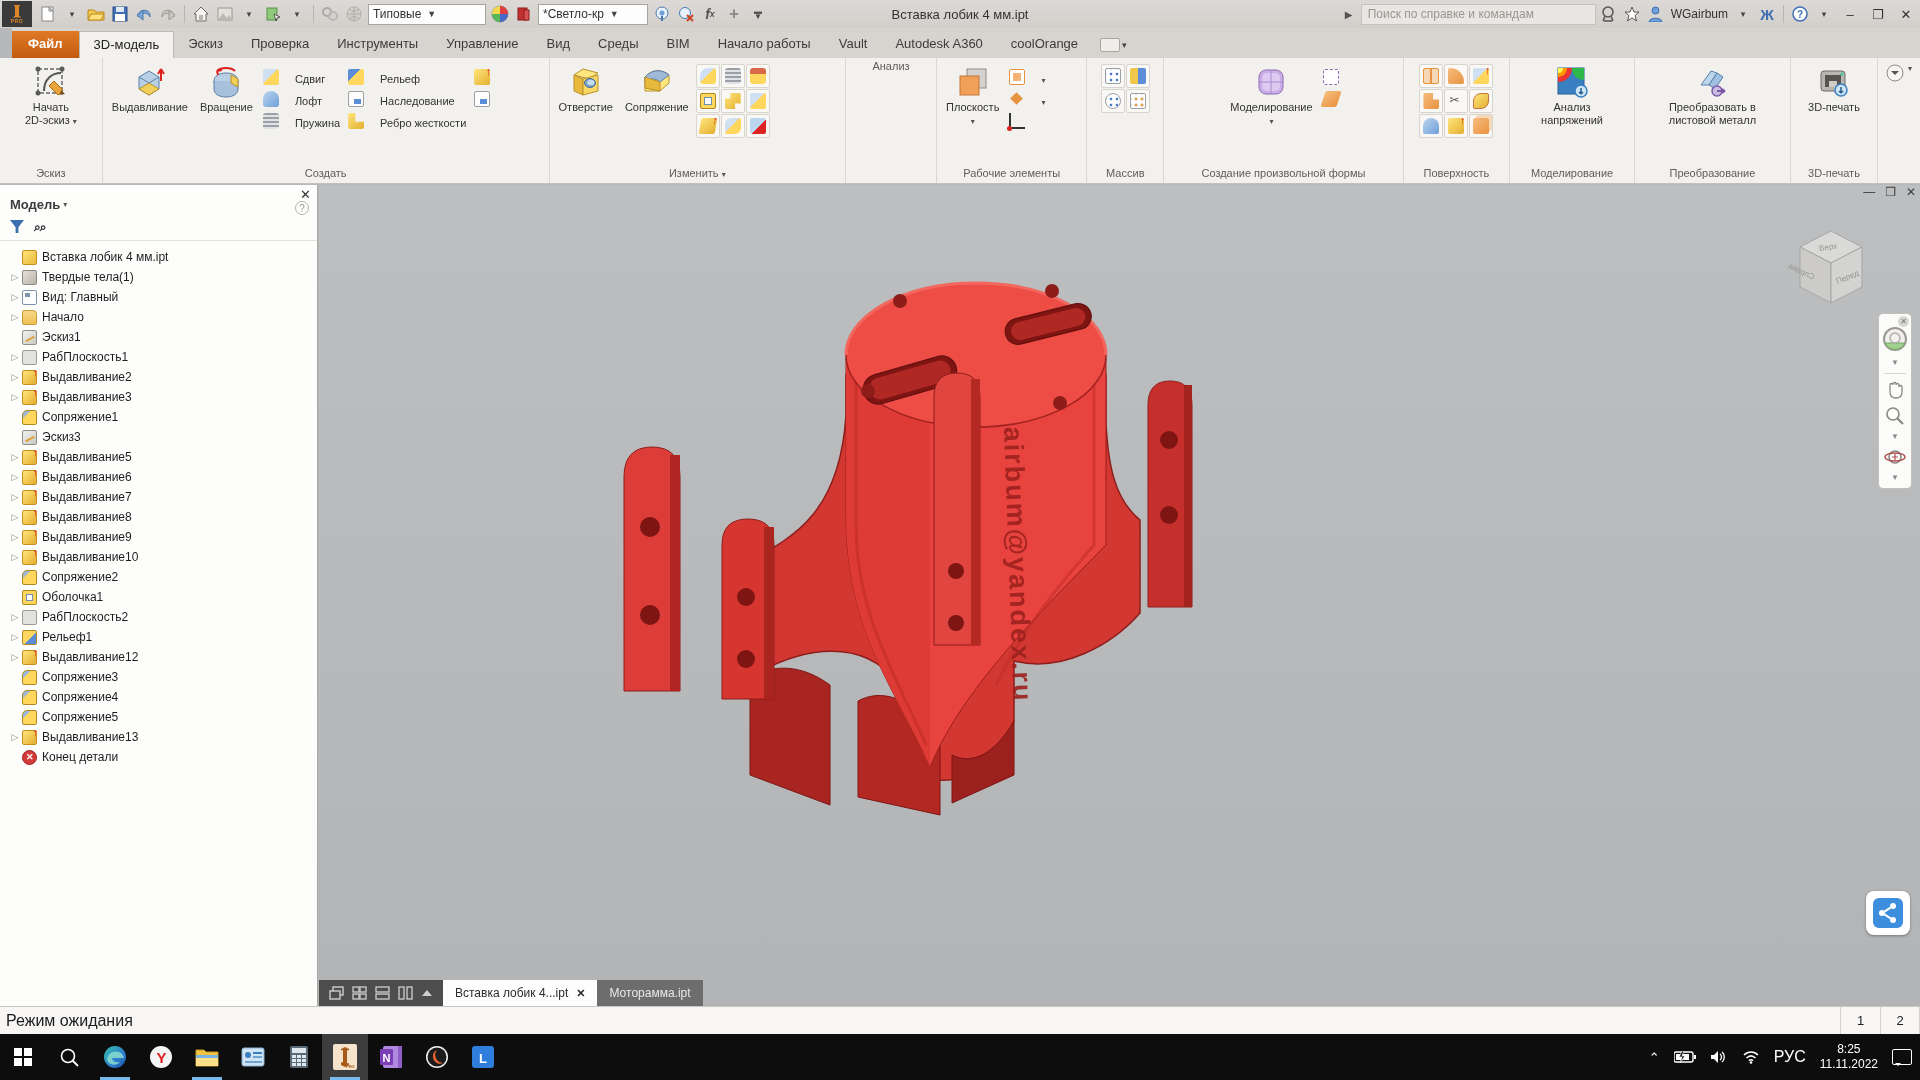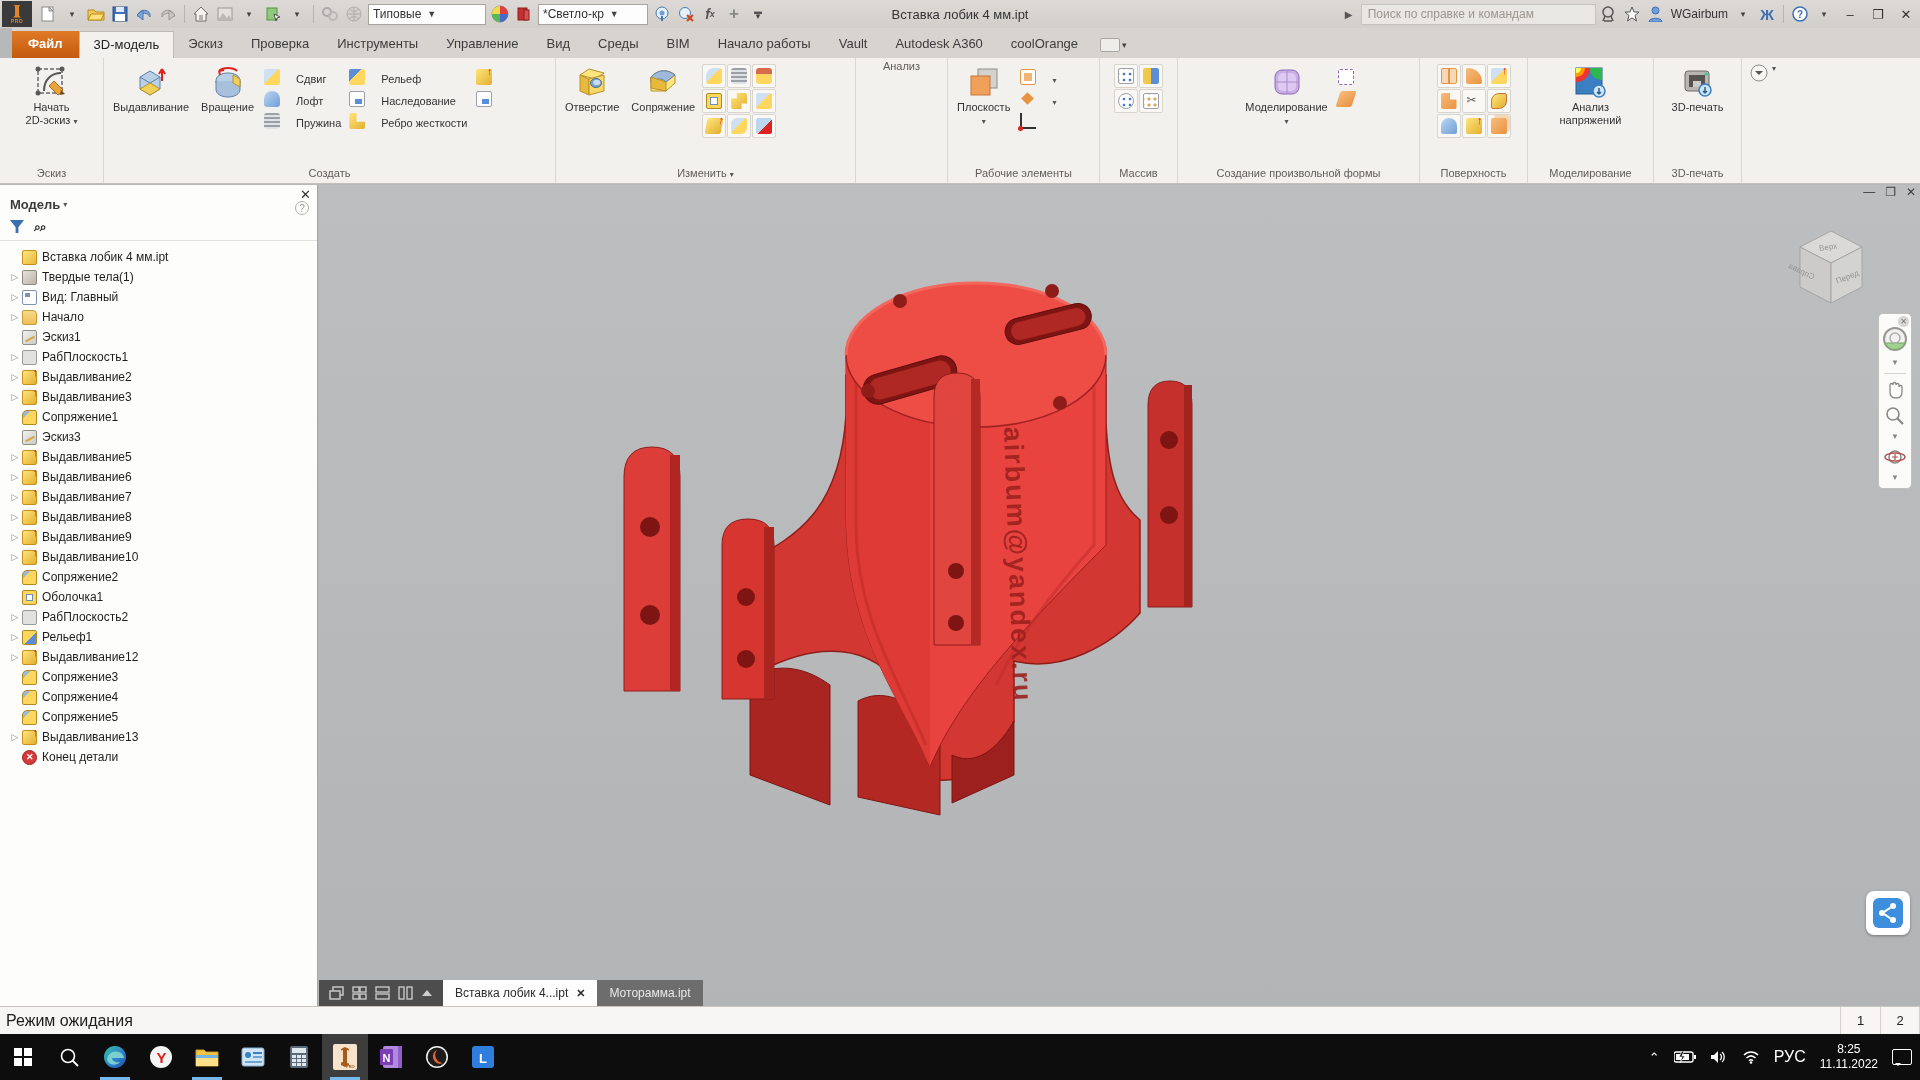"Преобразовать в" div.panel { html: none -> <div> <div> <div> <div> <svg> <path></path> <path></path> <circle></circle> <path></path> </svg> </div> <div>Преобразовать в</div> <div>листовой металл</div> </div> </div> <div>Преобразование</div> </div> }
